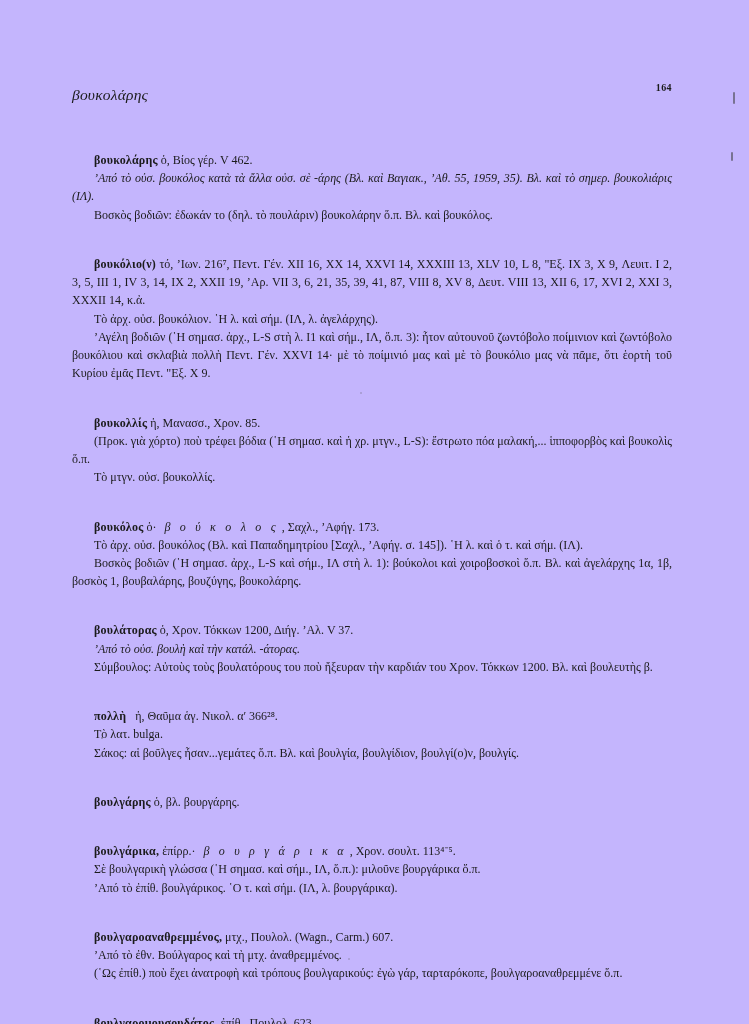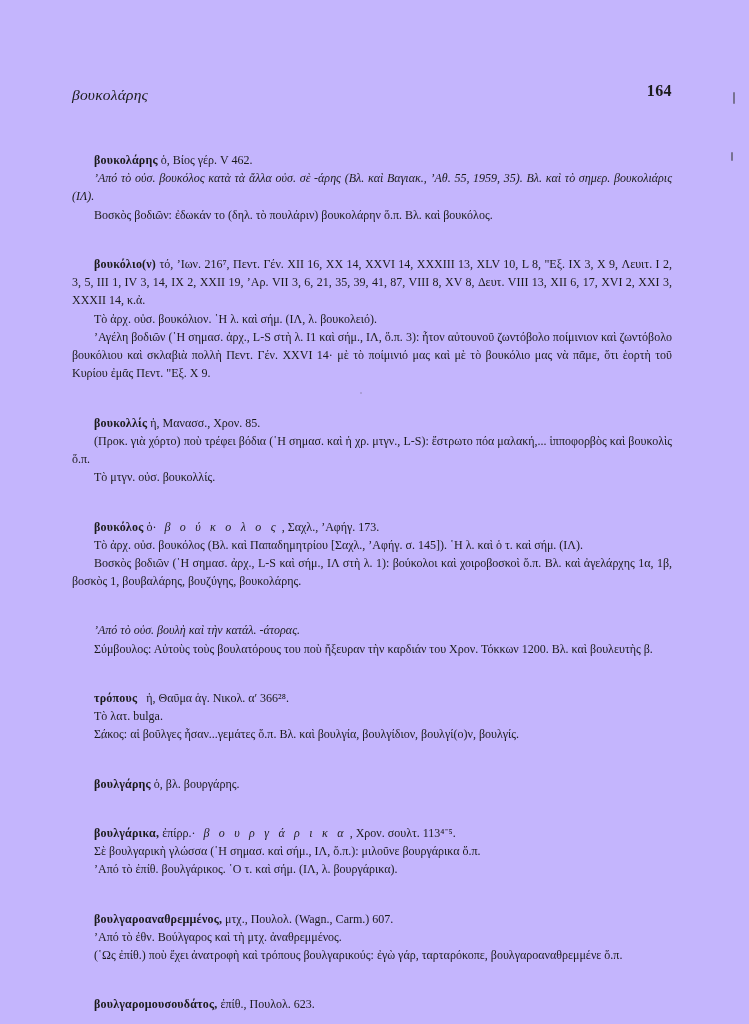"164" .page-number { font-size: 16px -> 10px }
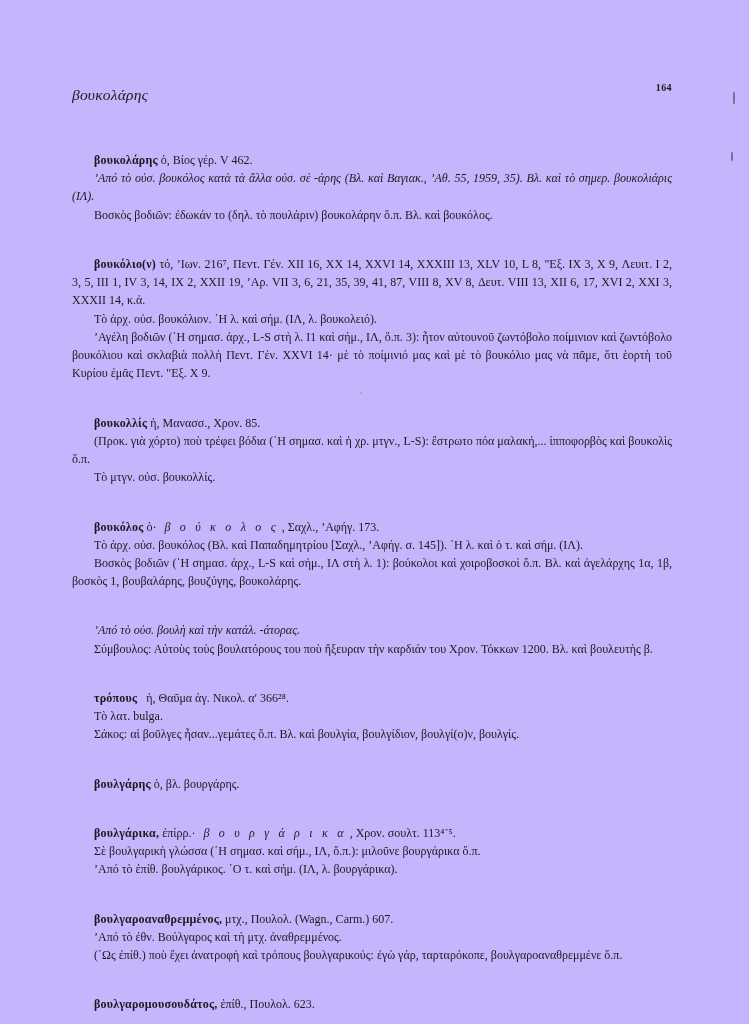"Τὸ ἀρχ. οὐσ. βουκόλιον. ῾Η" div.line { text: βουκολειό -> ἀγελάρχης }
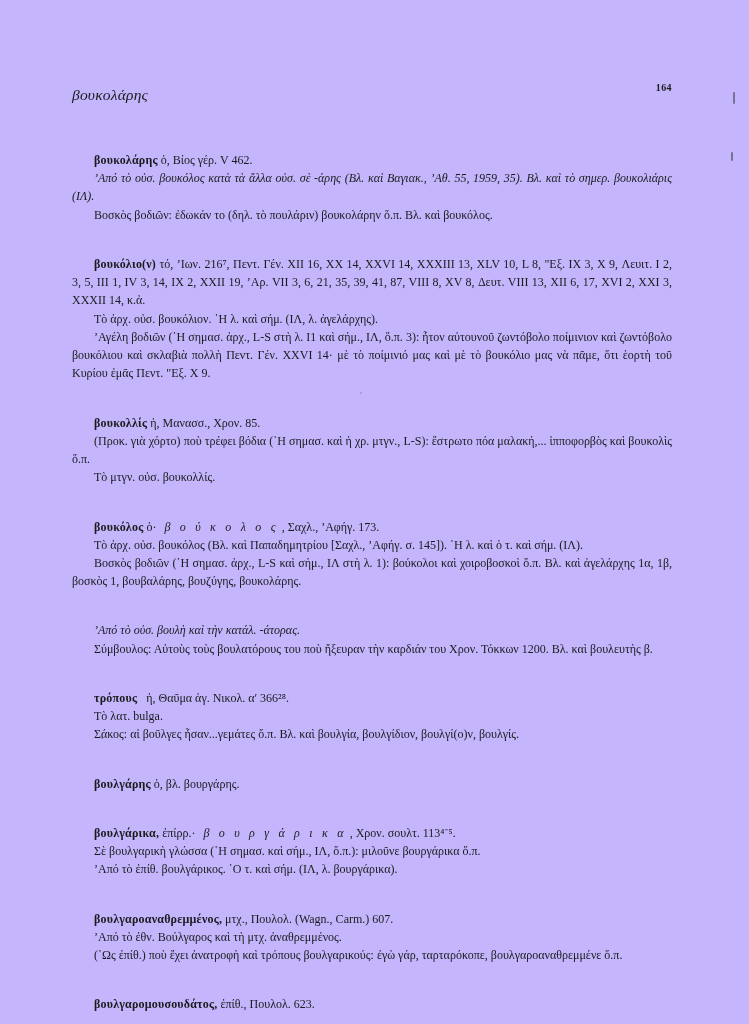"βουλάτορας ὁ, Χρον. Τόκκων 1200," div.line { html: none -> <div> <span>βουλάτορας</span><span> ὁ, Χρον. Τόκκων 1200, Διήγ. ’Αλ. V 37.</span> </div> }
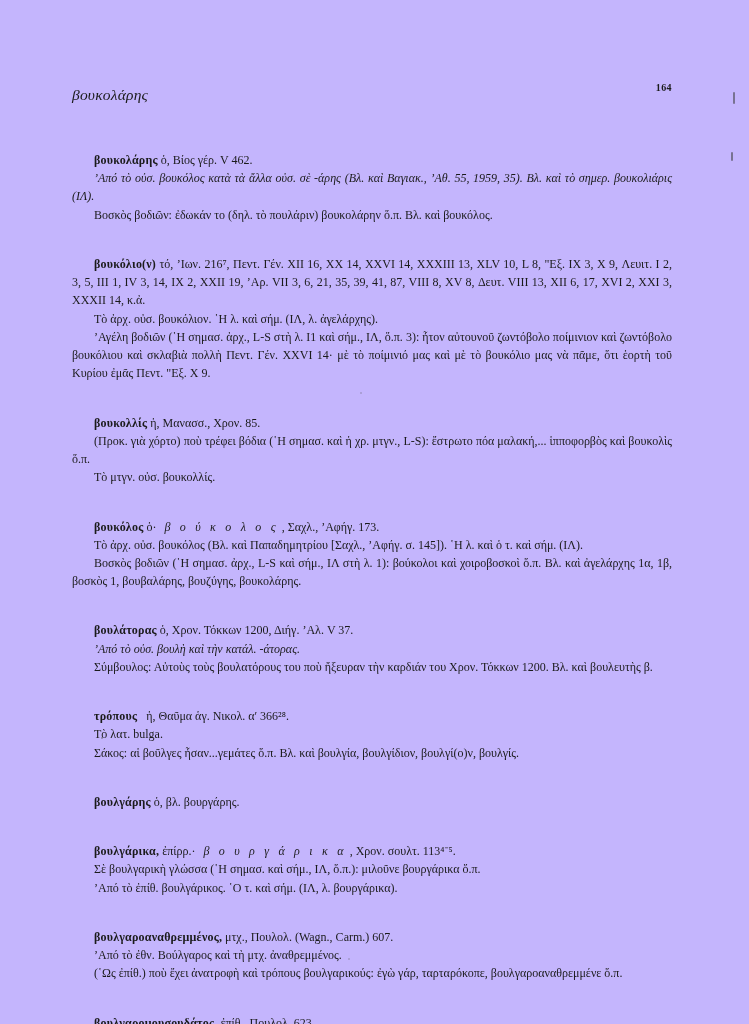"τρόπους" span.hw { text: τρόπους -> πολλὴ }
